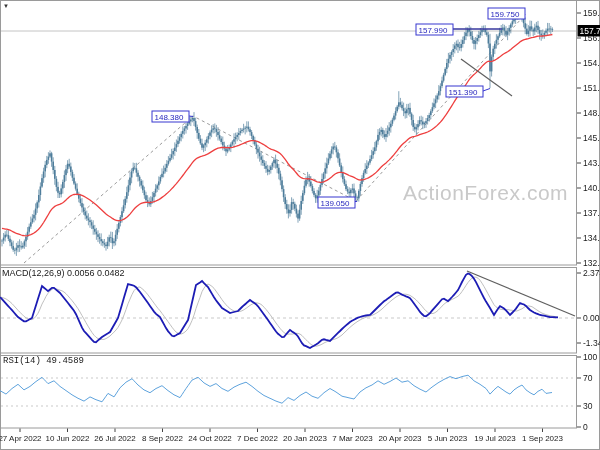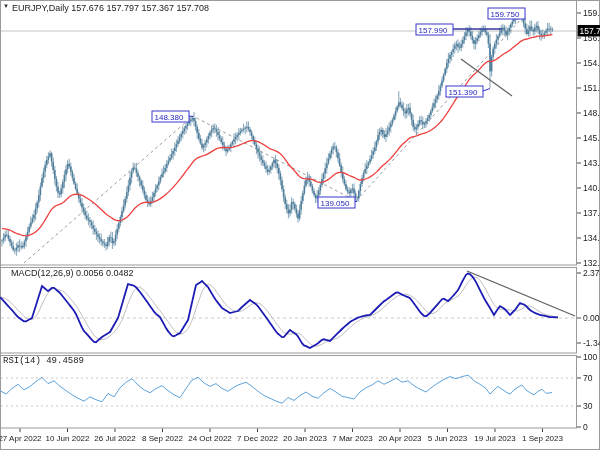"EURJPY,Daily 157.676 157.797 157.367" div.hdr { html: <div>EURJPY,Daily 157.676 157.797 157.367 157.708</div> -> none }
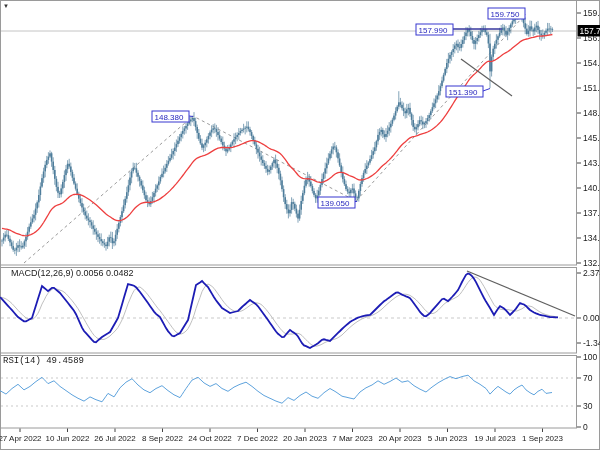"ActionForex.com" div { html: none -> <div>ActionForex.com</div> }
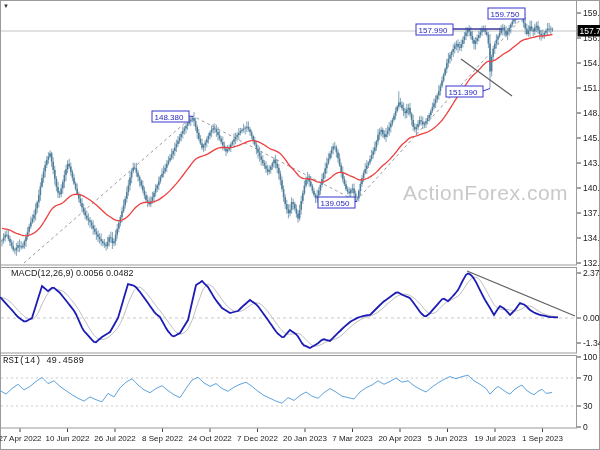"MACD(12,26,9) 0.0056 0.0482" #hdr-macd { left: 11px -> 2px }
